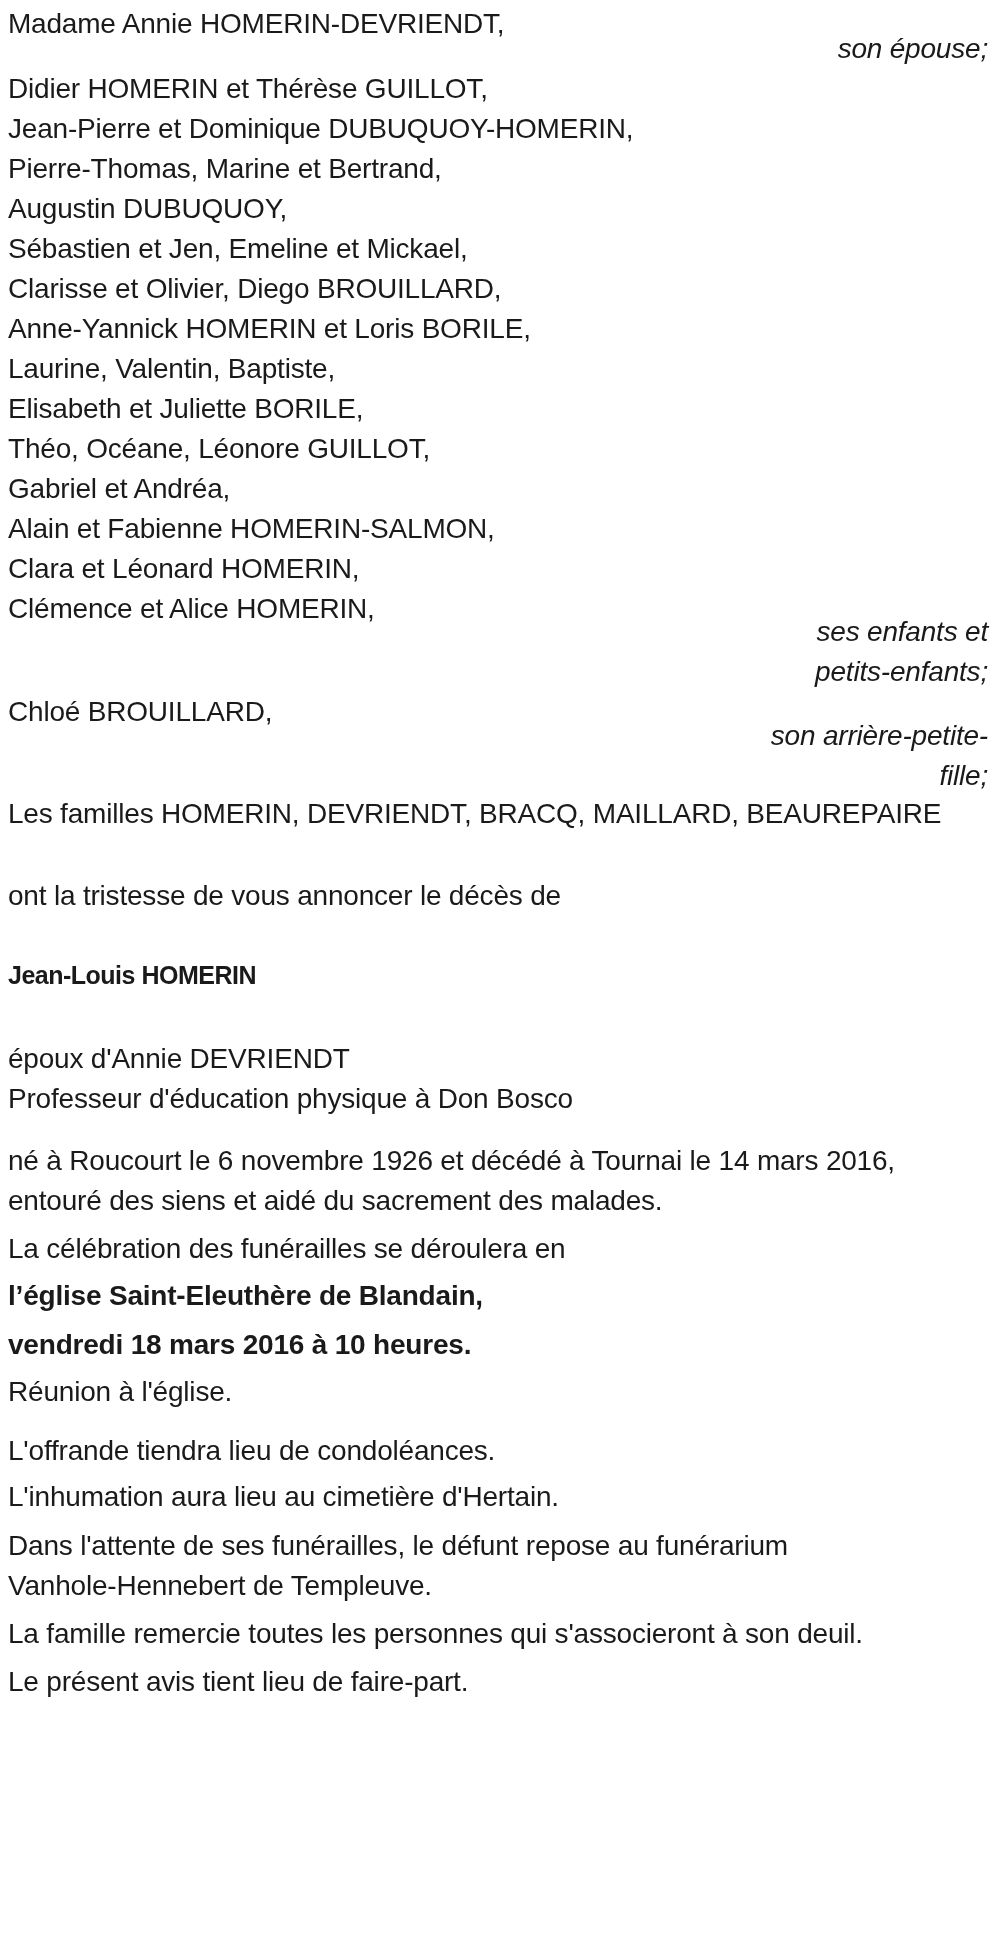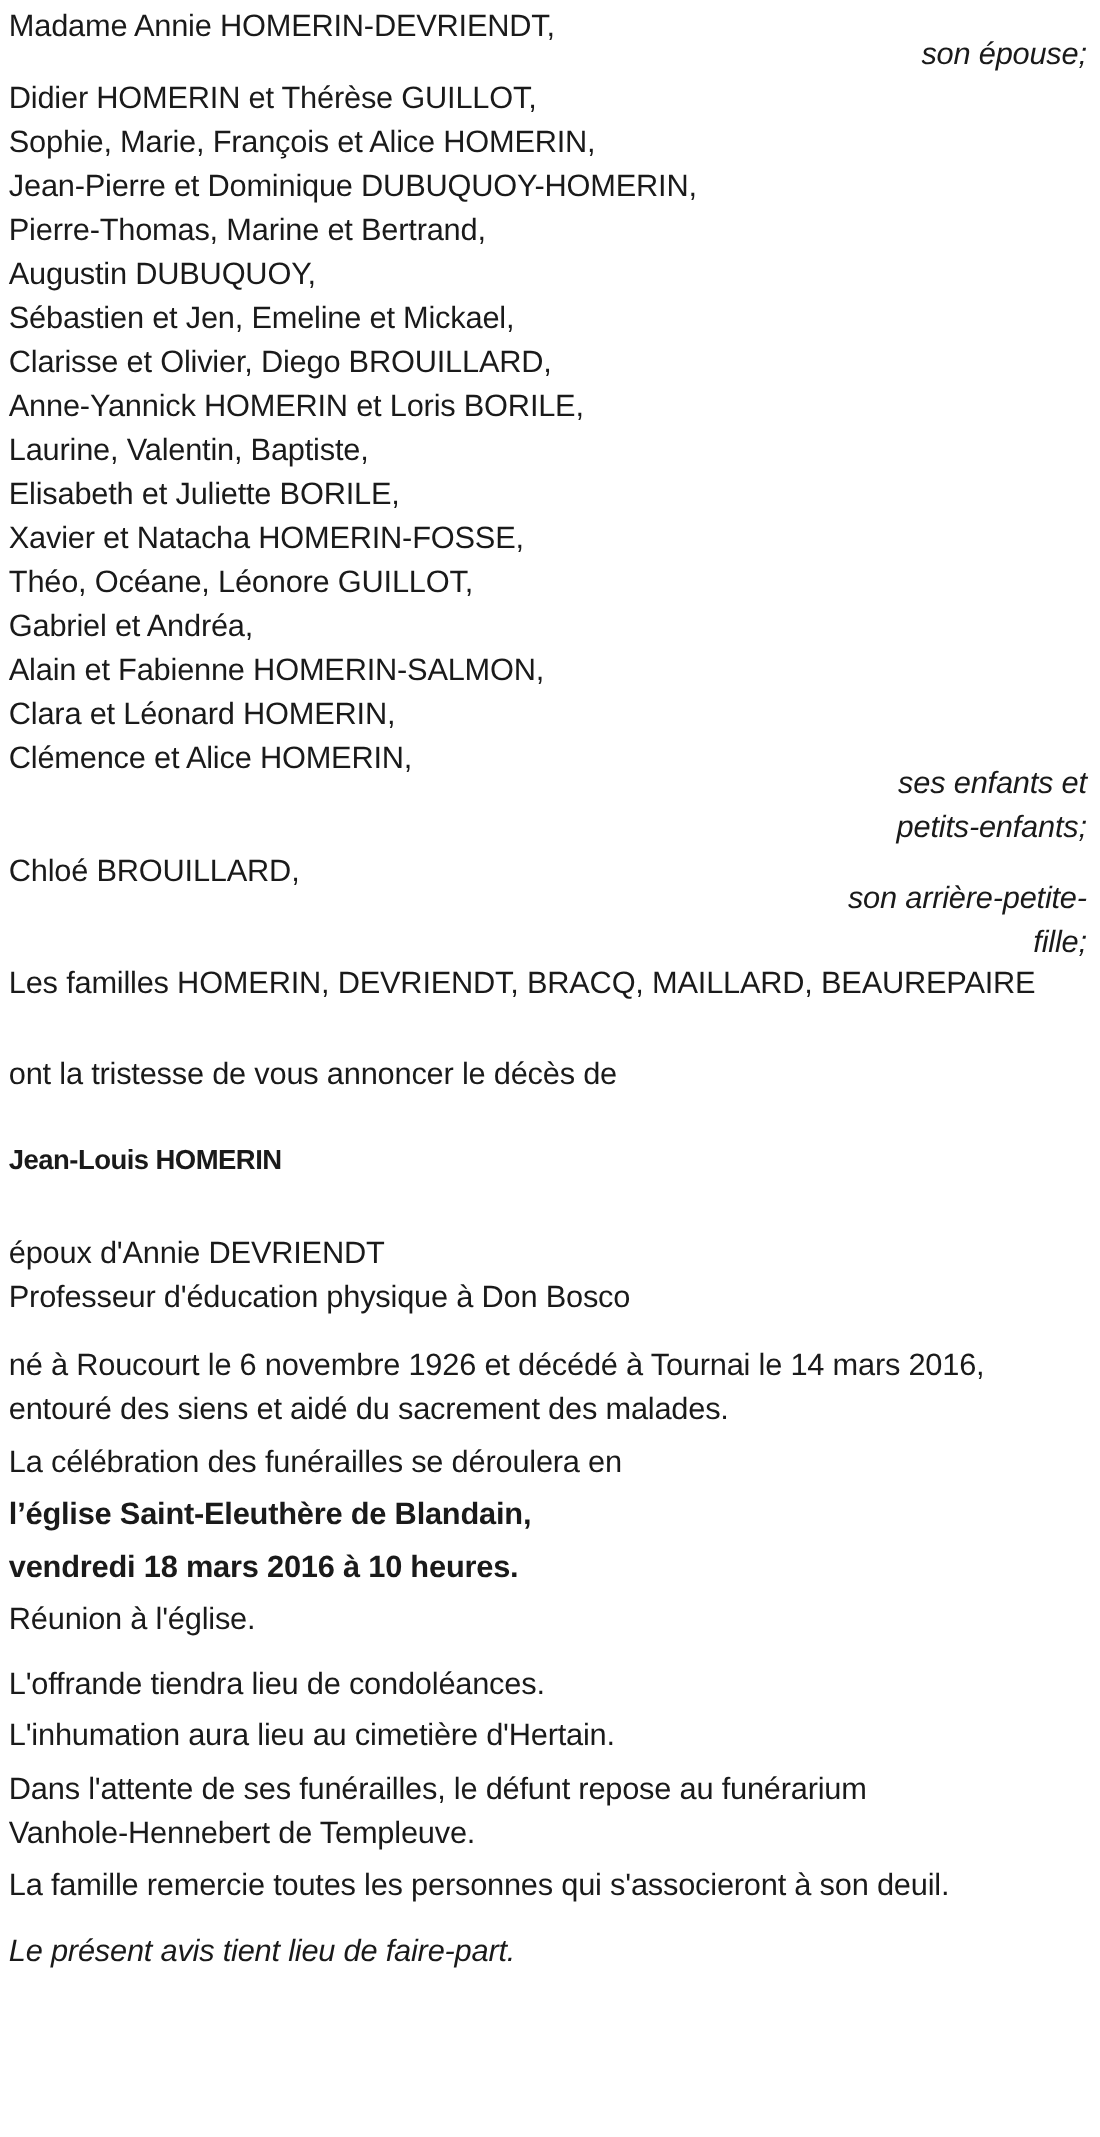"Sophie, Marie, François et Alice" div.line { html: <div>Sophie, Marie, François et Alice HOMERIN,</div> -> none }
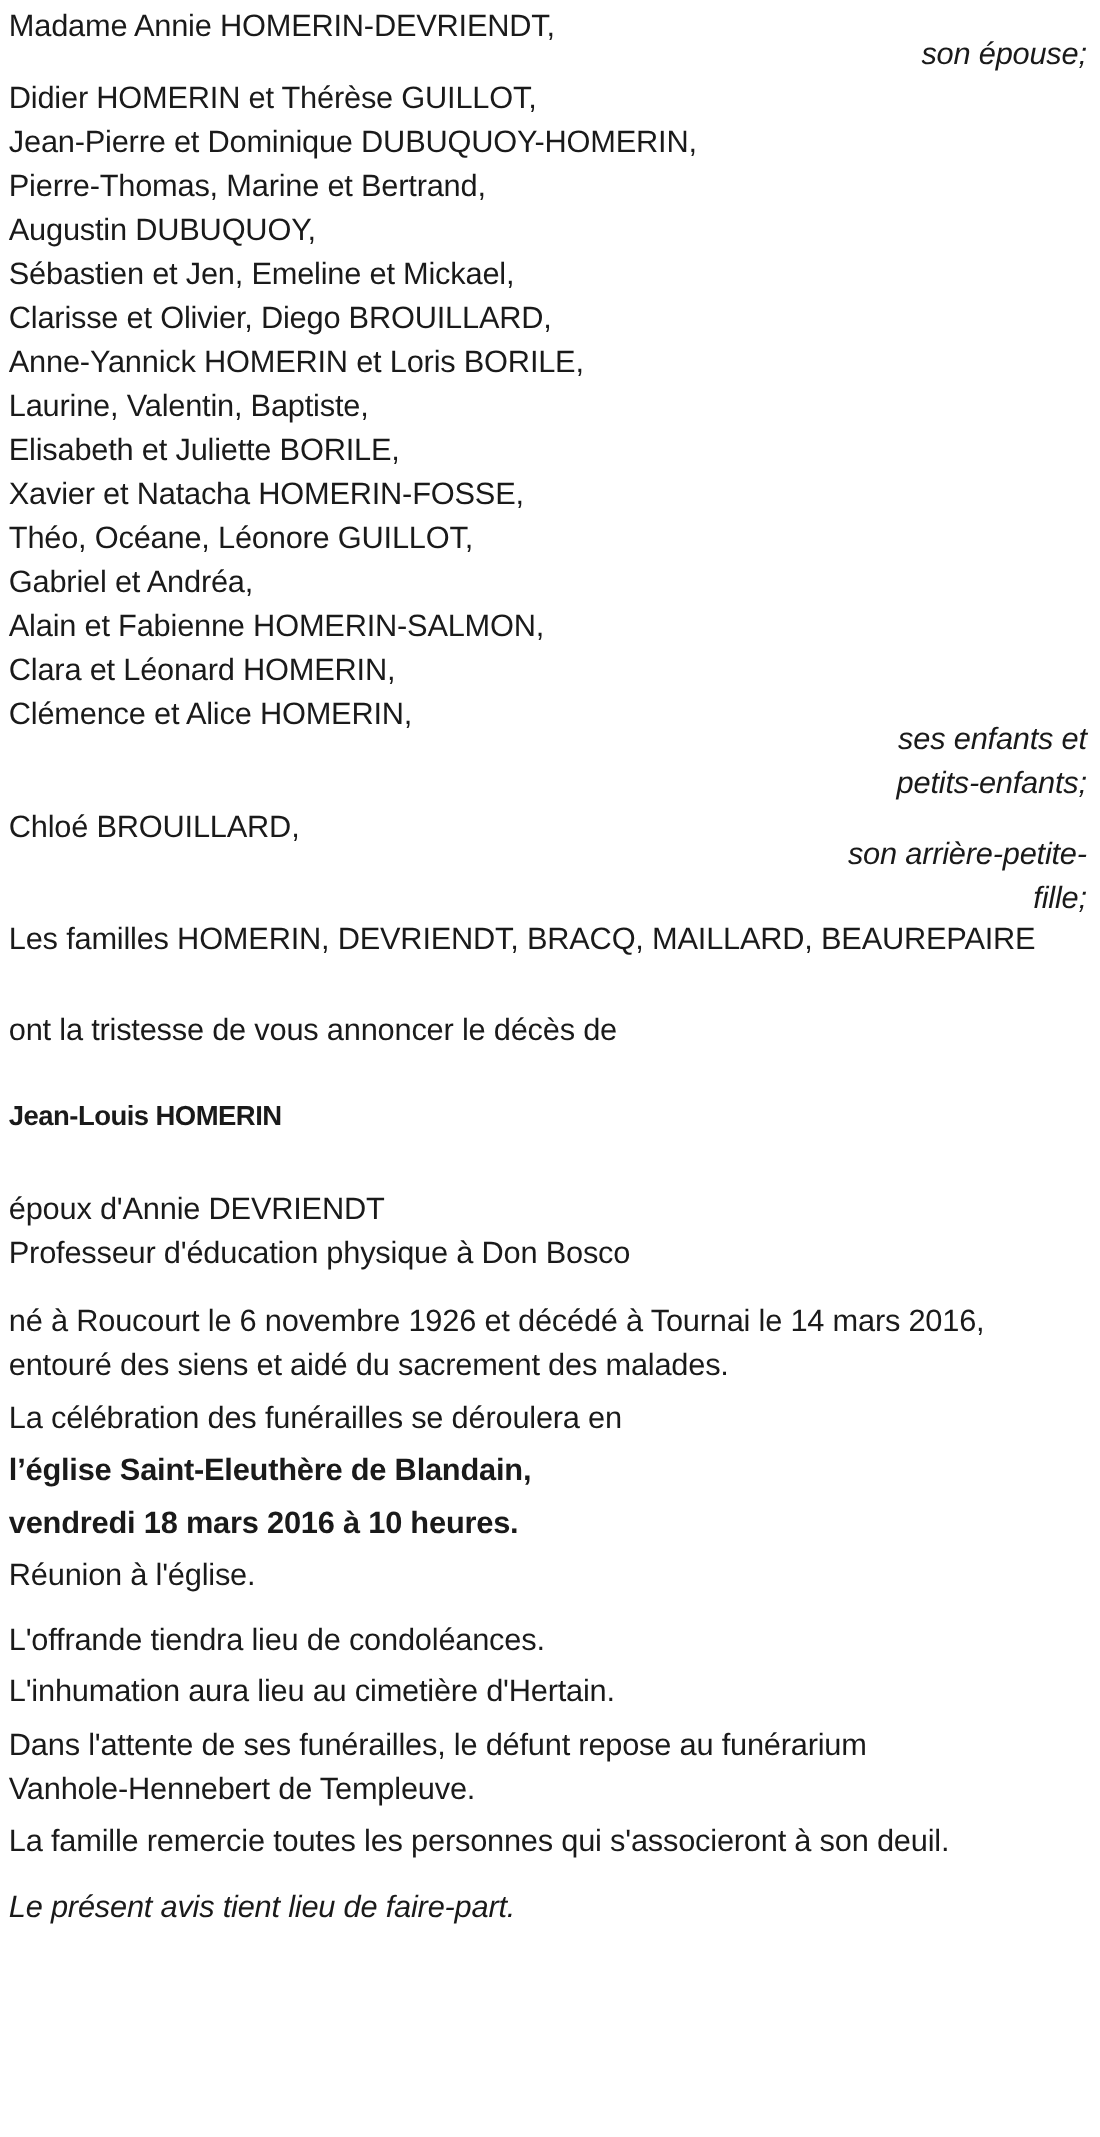"Xavier et Natacha HOMERIN-FOSSE," div.line { html: <div>Xavier et Natacha HOMERIN-FOSSE,</div> -> none }
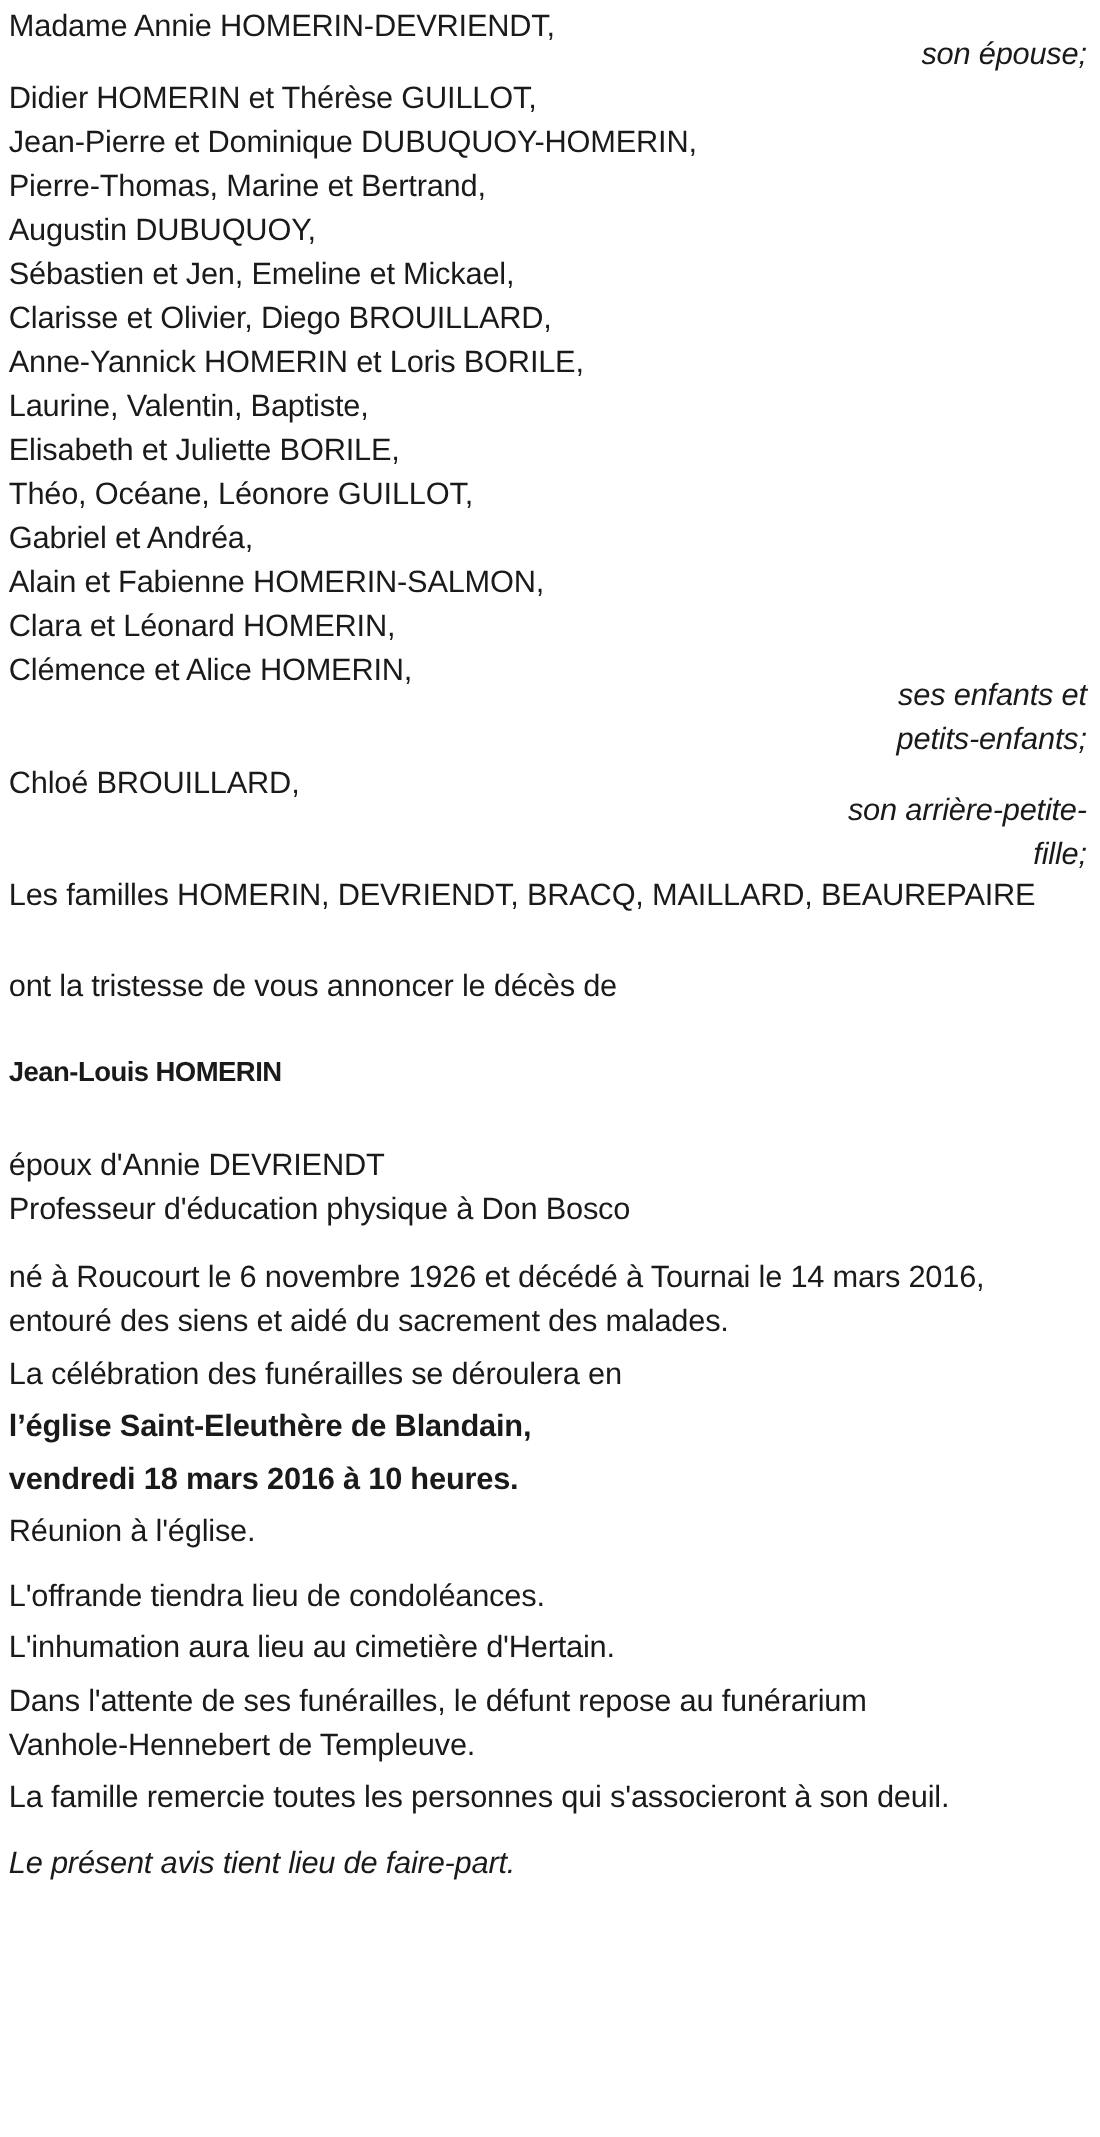"Le présent avis tient lieu" .final-line { font-style: italic -> none; margin-top: 20px -> 8px }
